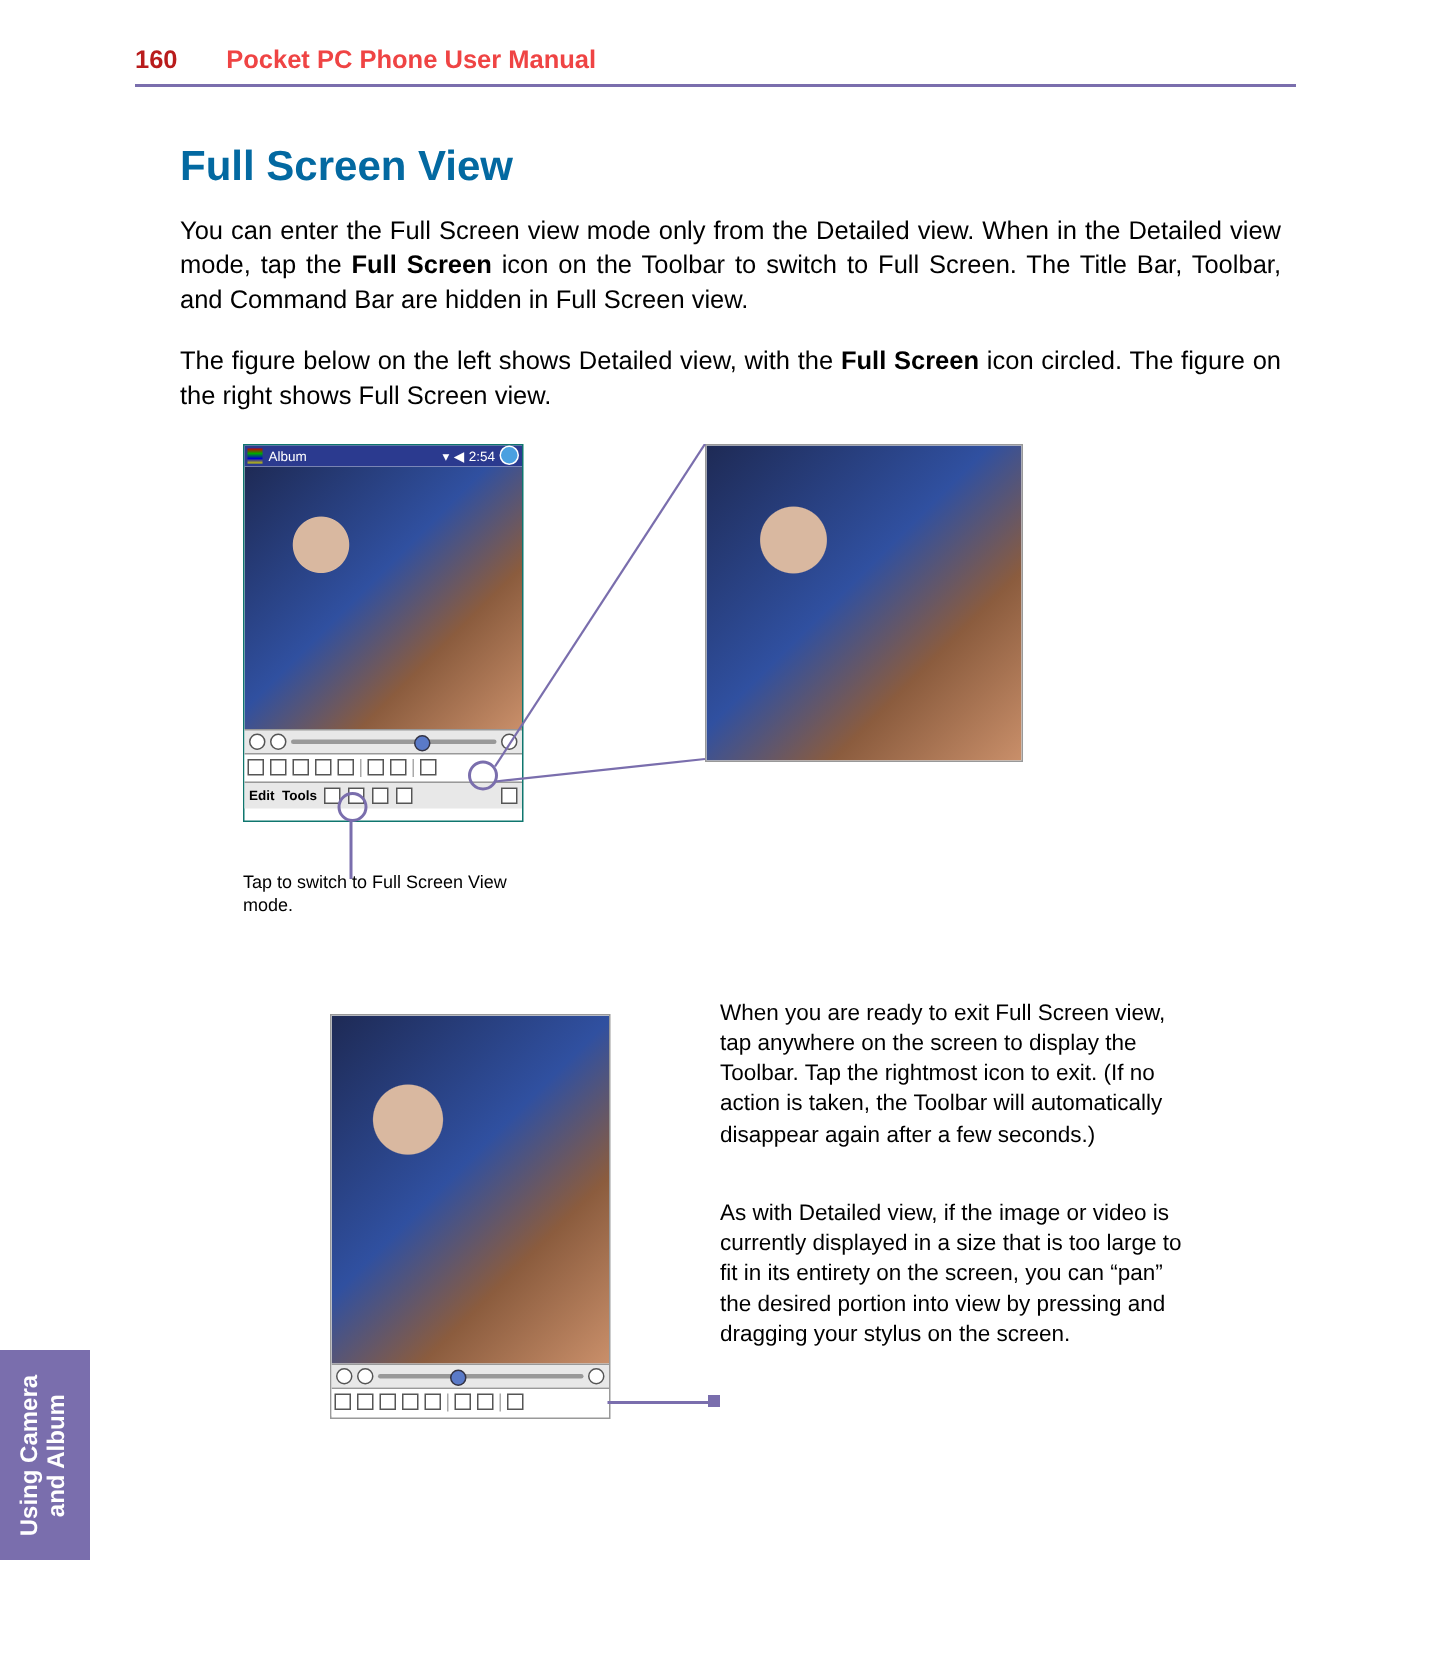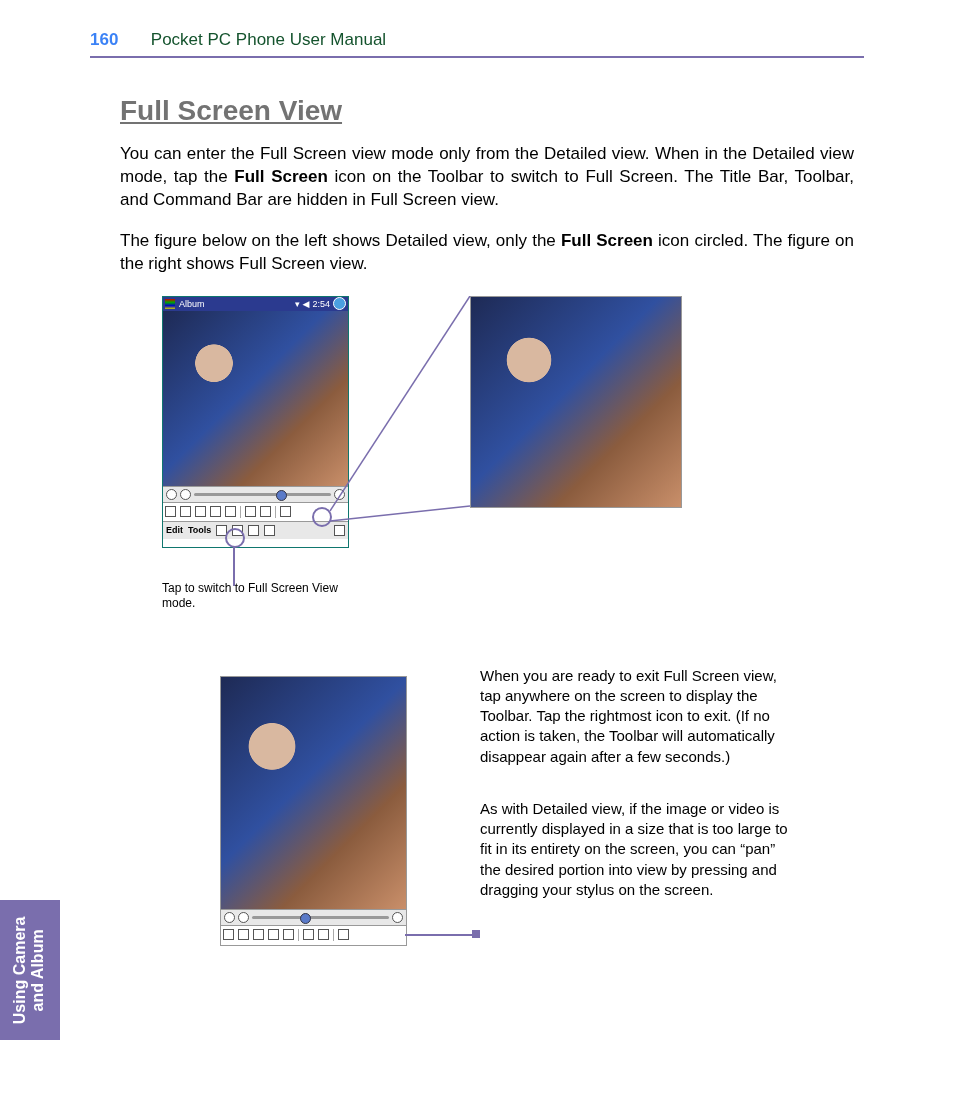"160" .page-num { color: #3b82f6 -> #b91c1c }
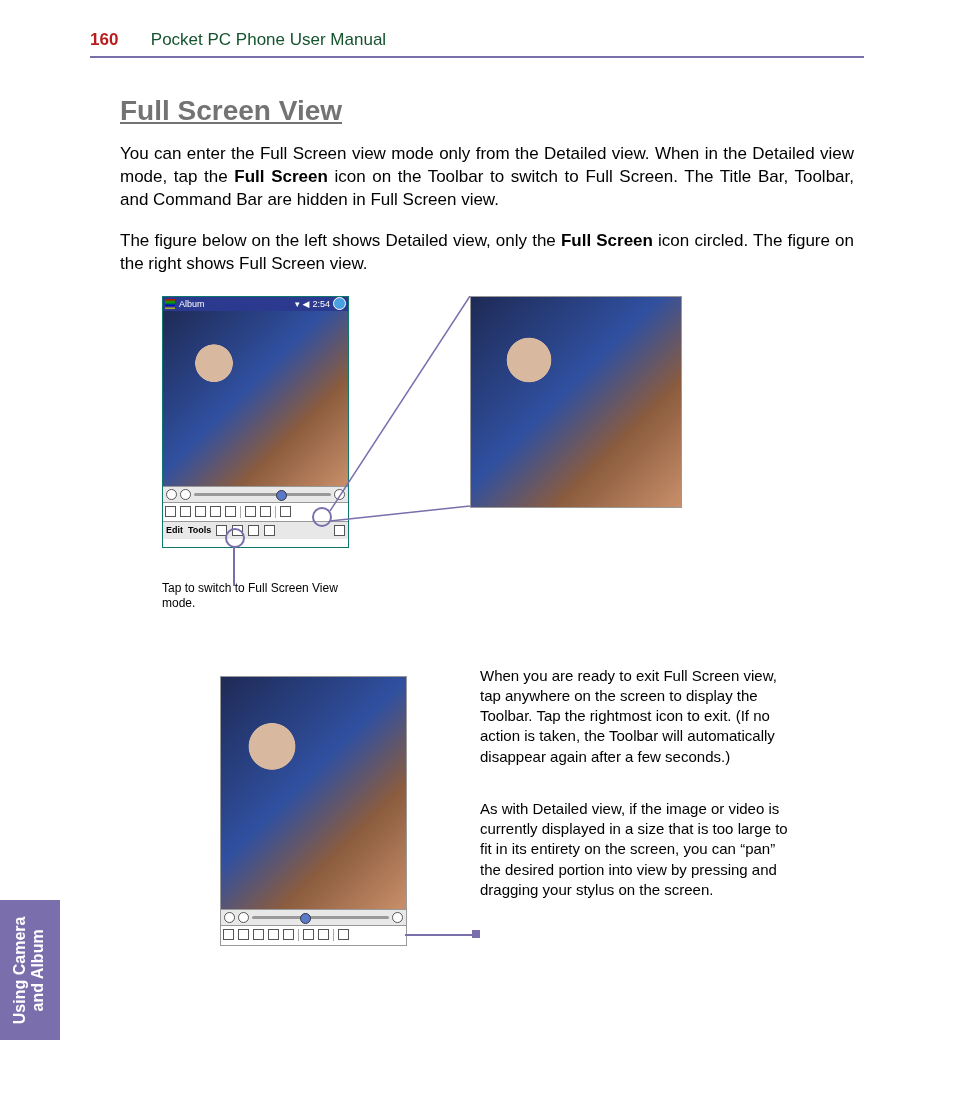"Pocket PC Phone User Manual" .manual-title { color: #14532d -> #ef4444; font-weight: normal -> bold }
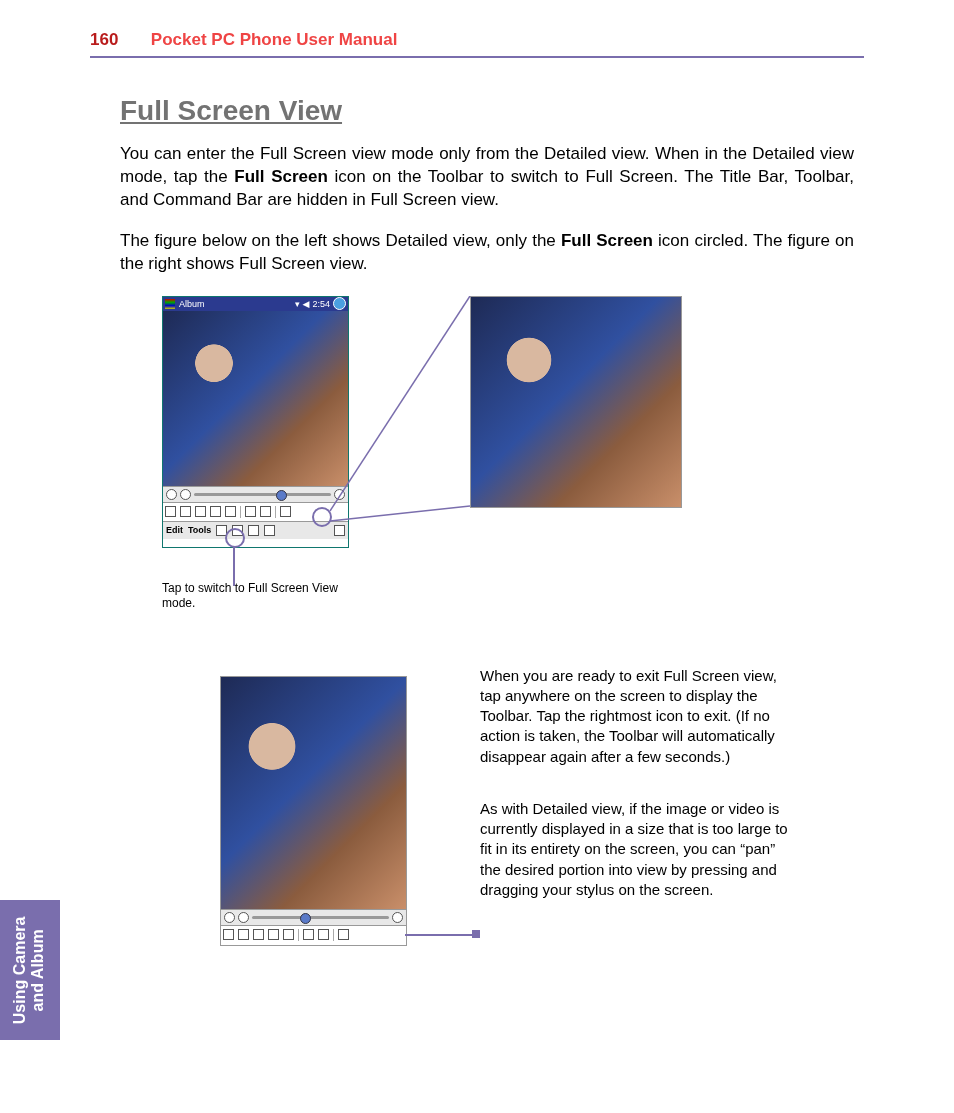"Full Screen View" h1 { color: #737373 -> #0369a1; text-decoration: underline -> none }
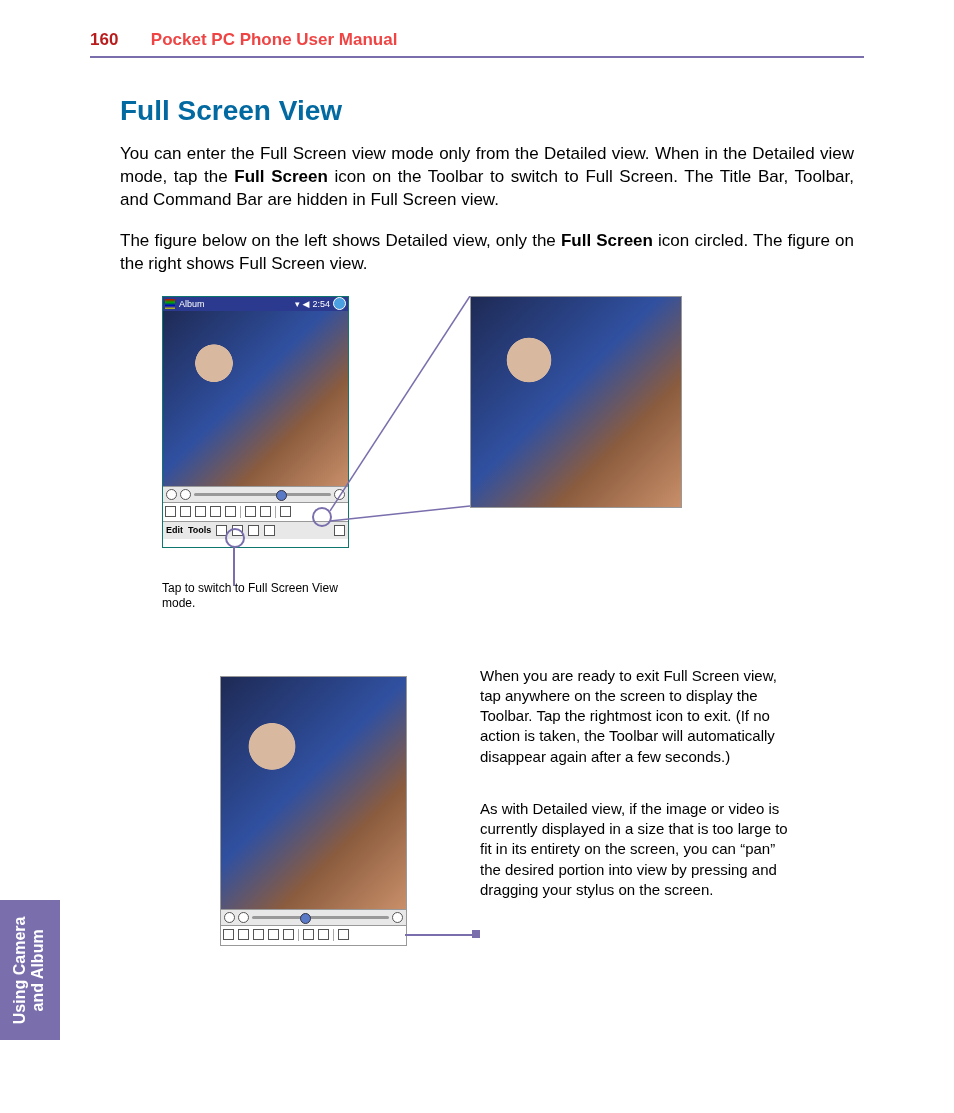"The figure below on the" span { text: only -> with }
